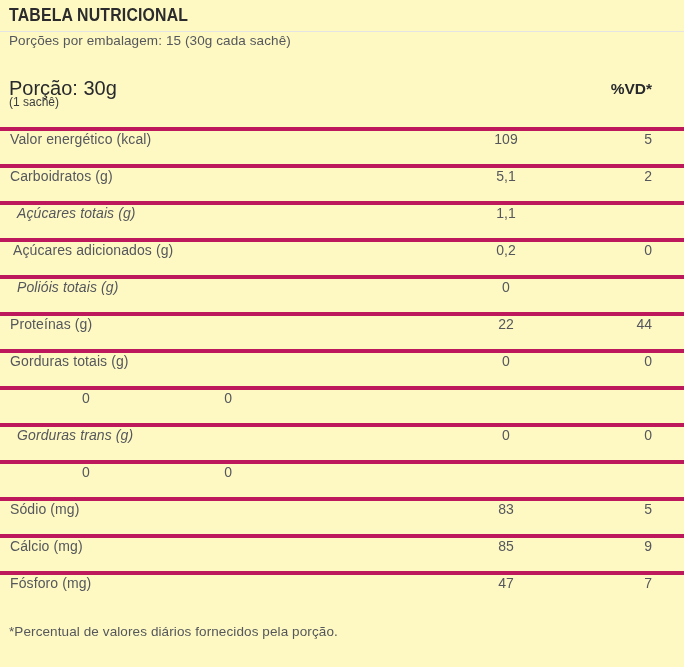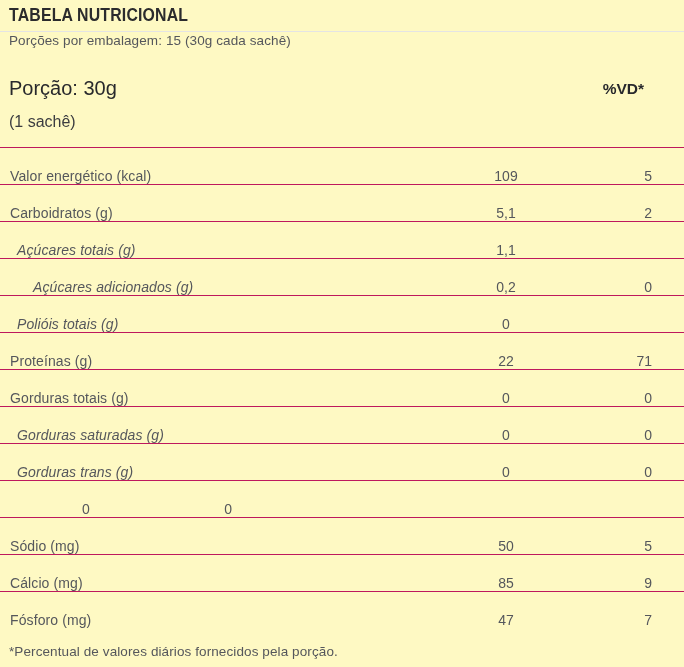"%VD*" .col-vd { margin-right: 40px -> 32px }
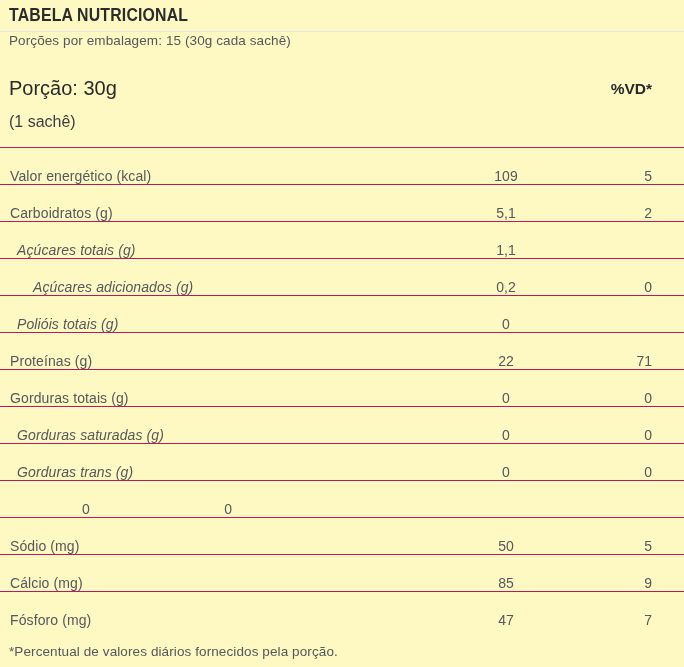"(1 sachê)" .portion-sub { font-size: 16px -> 12px; margin-top: 20px -> 0 }
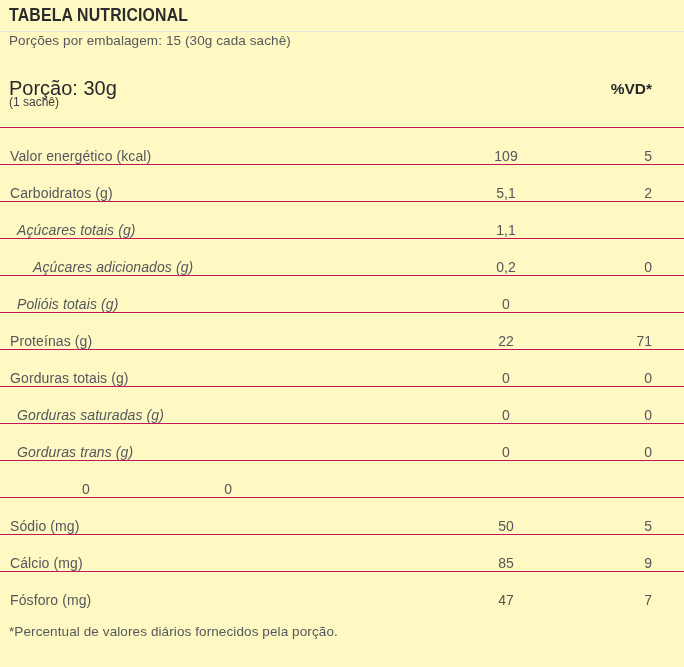"Valor energético (kcal)" .row { align-items: flex-end -> flex-start; border-top: 1px solid #be185d -> 4px solid #be185d }
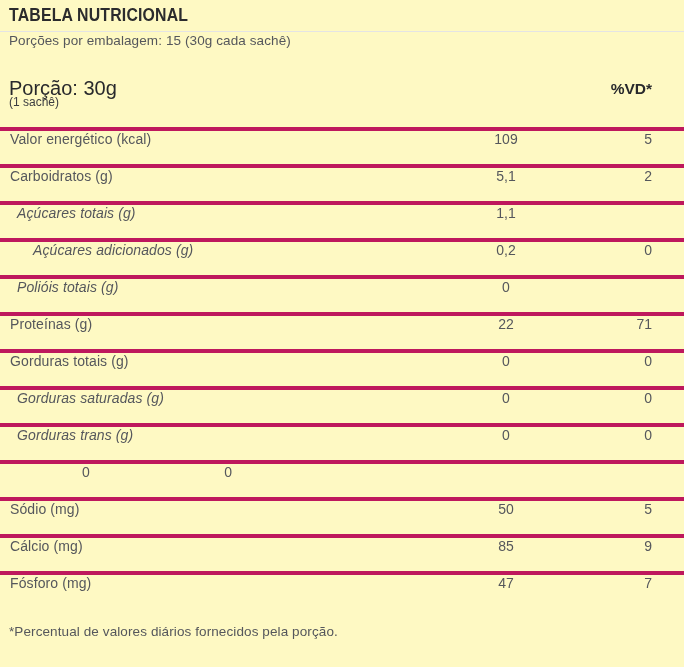"Açúcares adicionados (g)" .row.indent-2 .row-label { font-style: italic -> none; padding-left: 33px -> 13px }
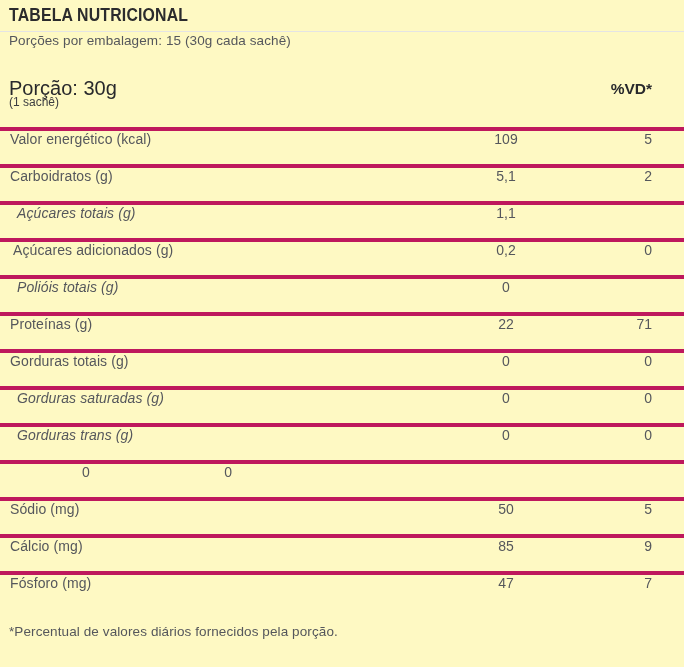"71" div.row-vd { text: 71 -> 44 }
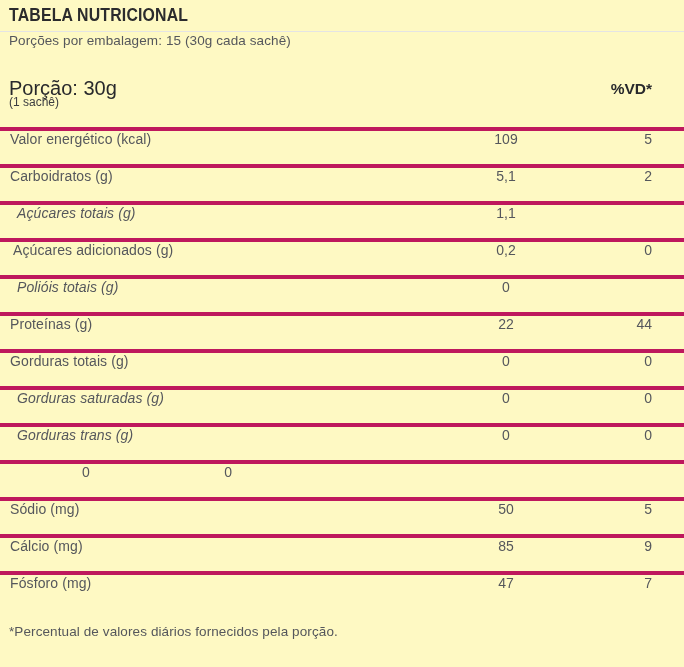"Gorduras saturadas (g)" div.row-label { html: <div>Gorduras saturadas (g)</div> -> none }
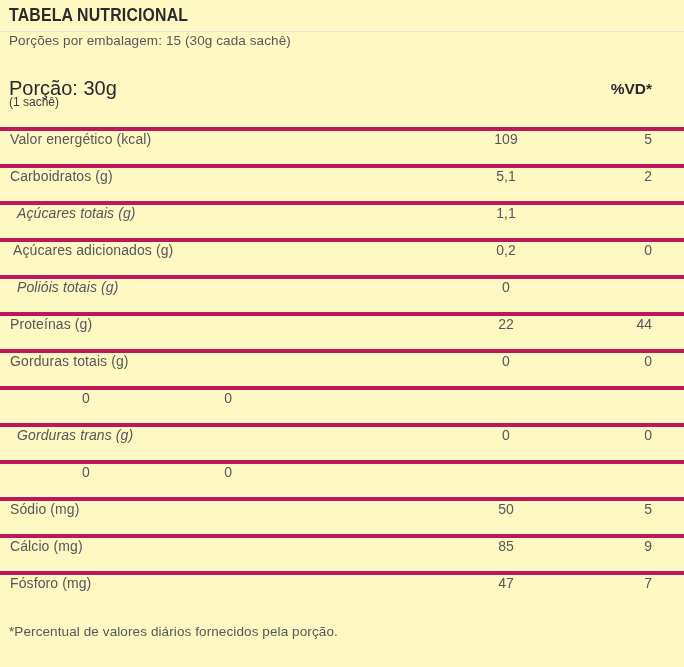"50" div.row-amount { text: 50 -> 83 }
